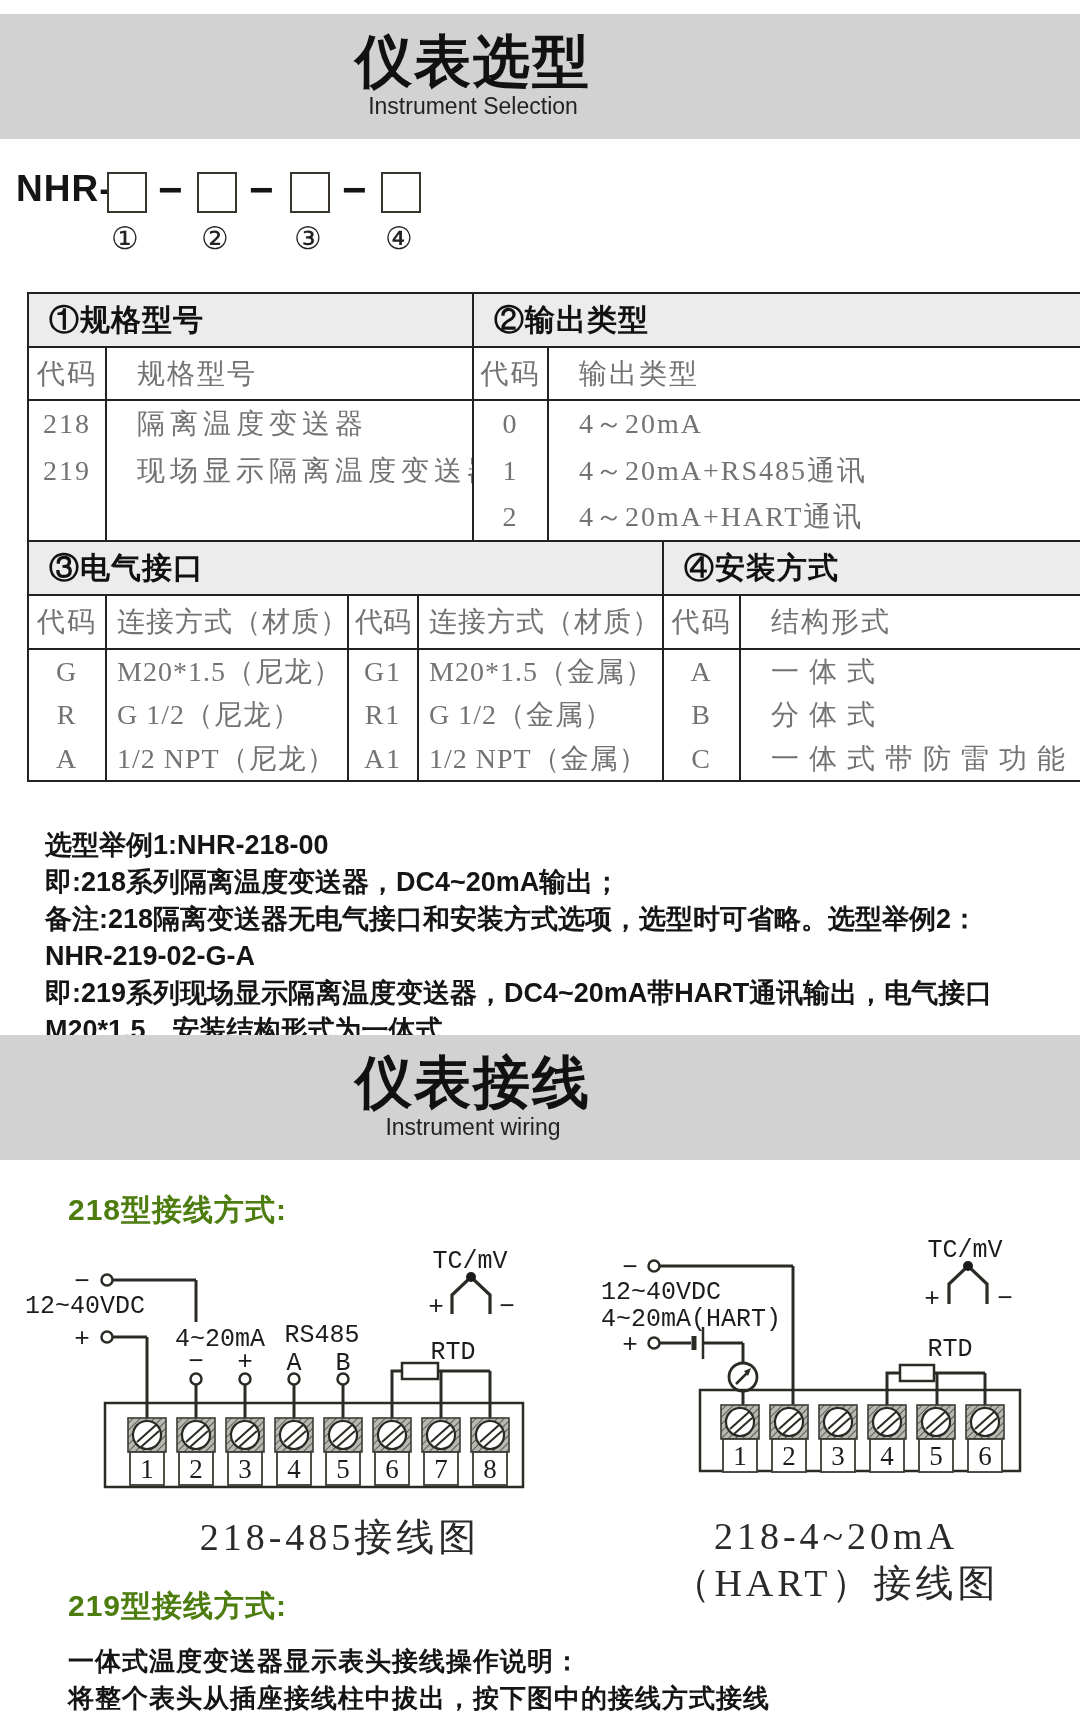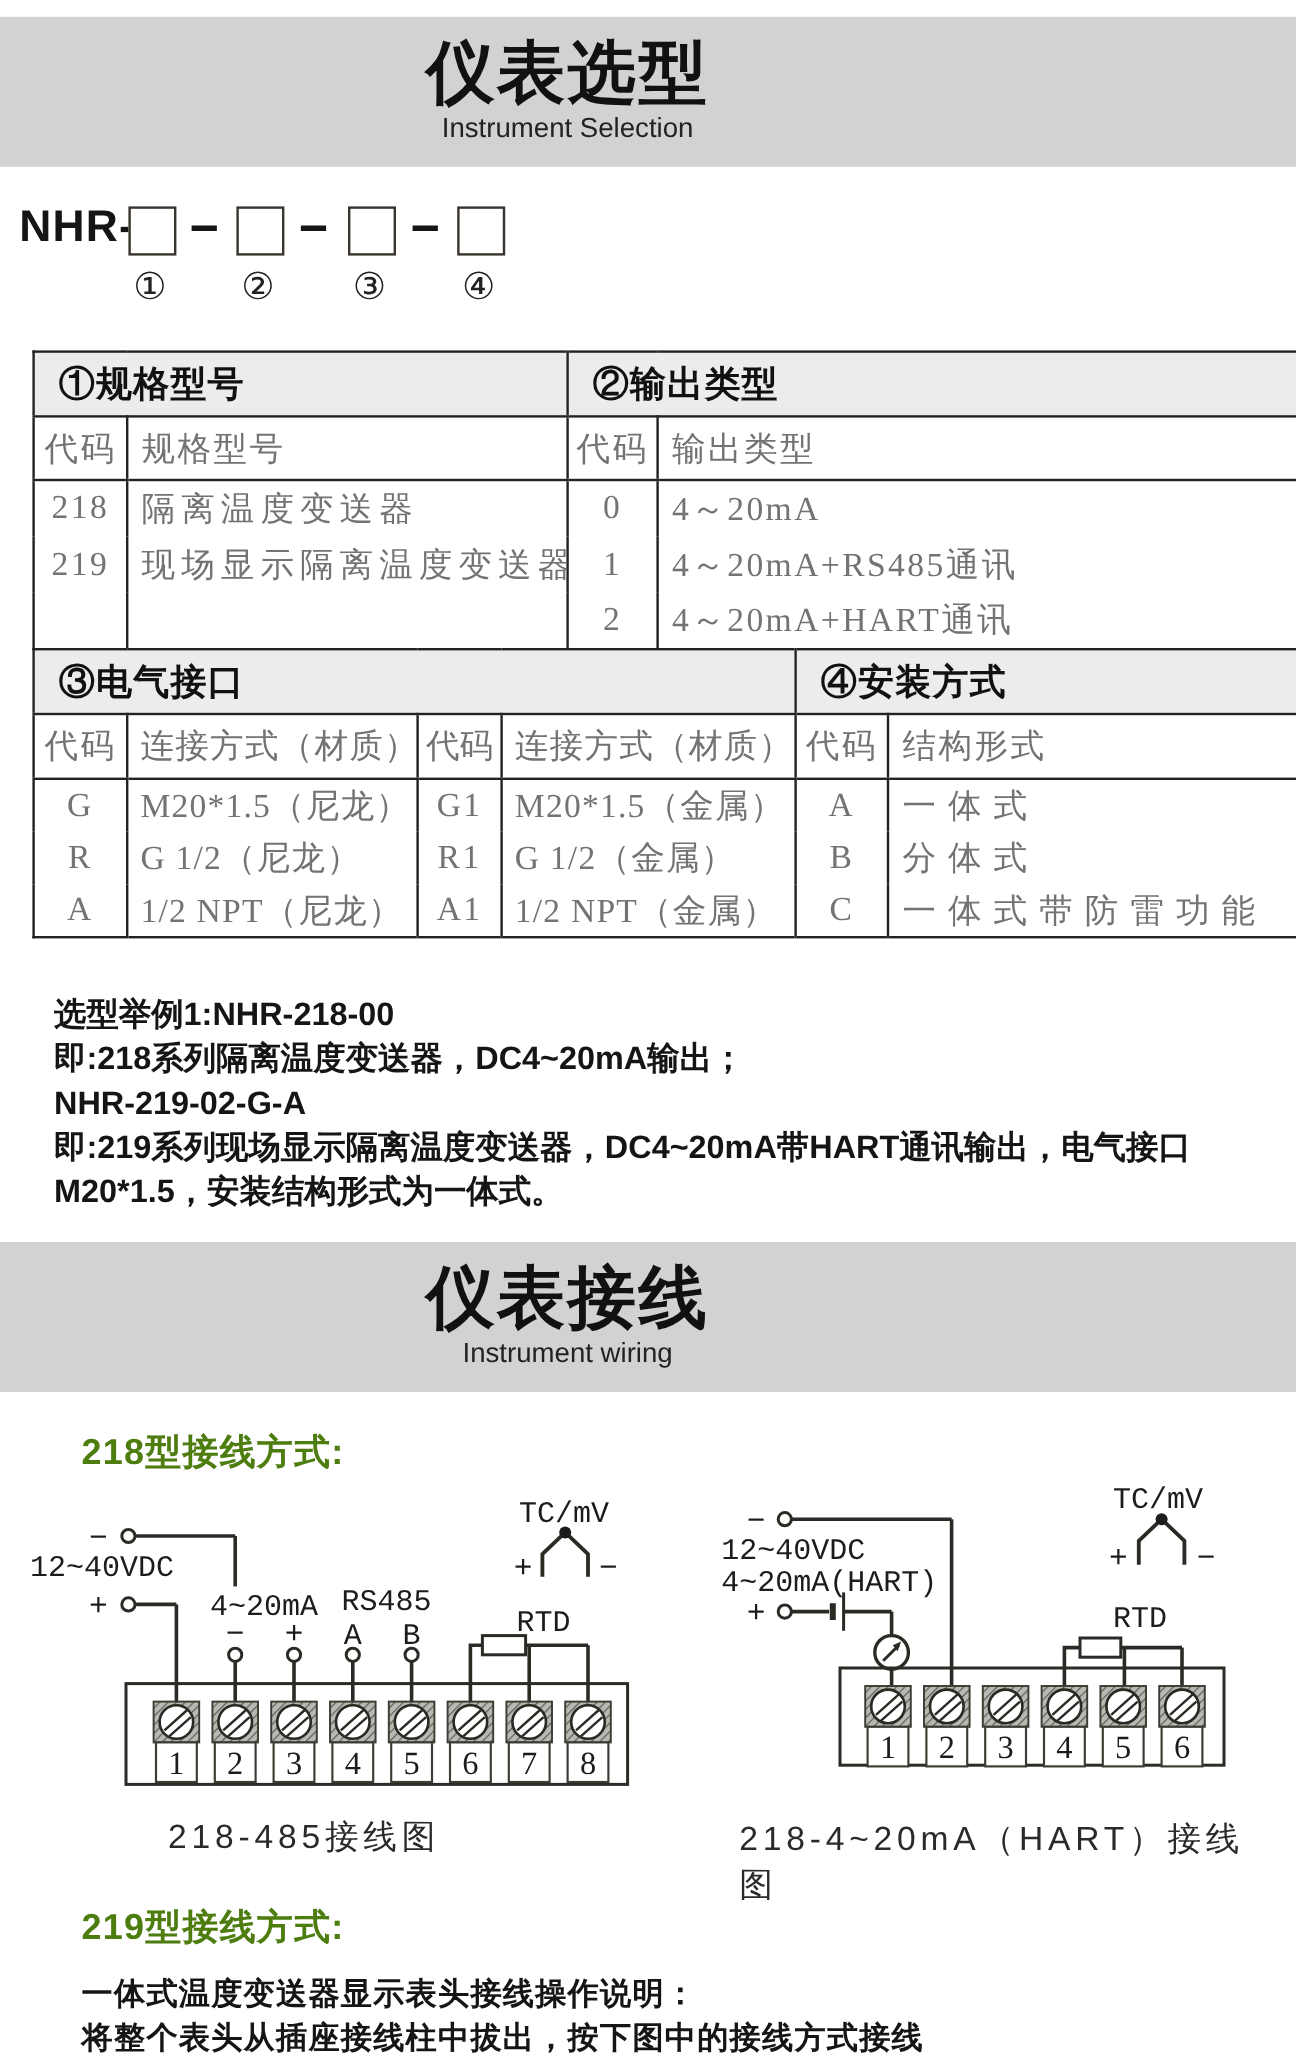"规格型号" .name { padding-left: 11px -> 30px }
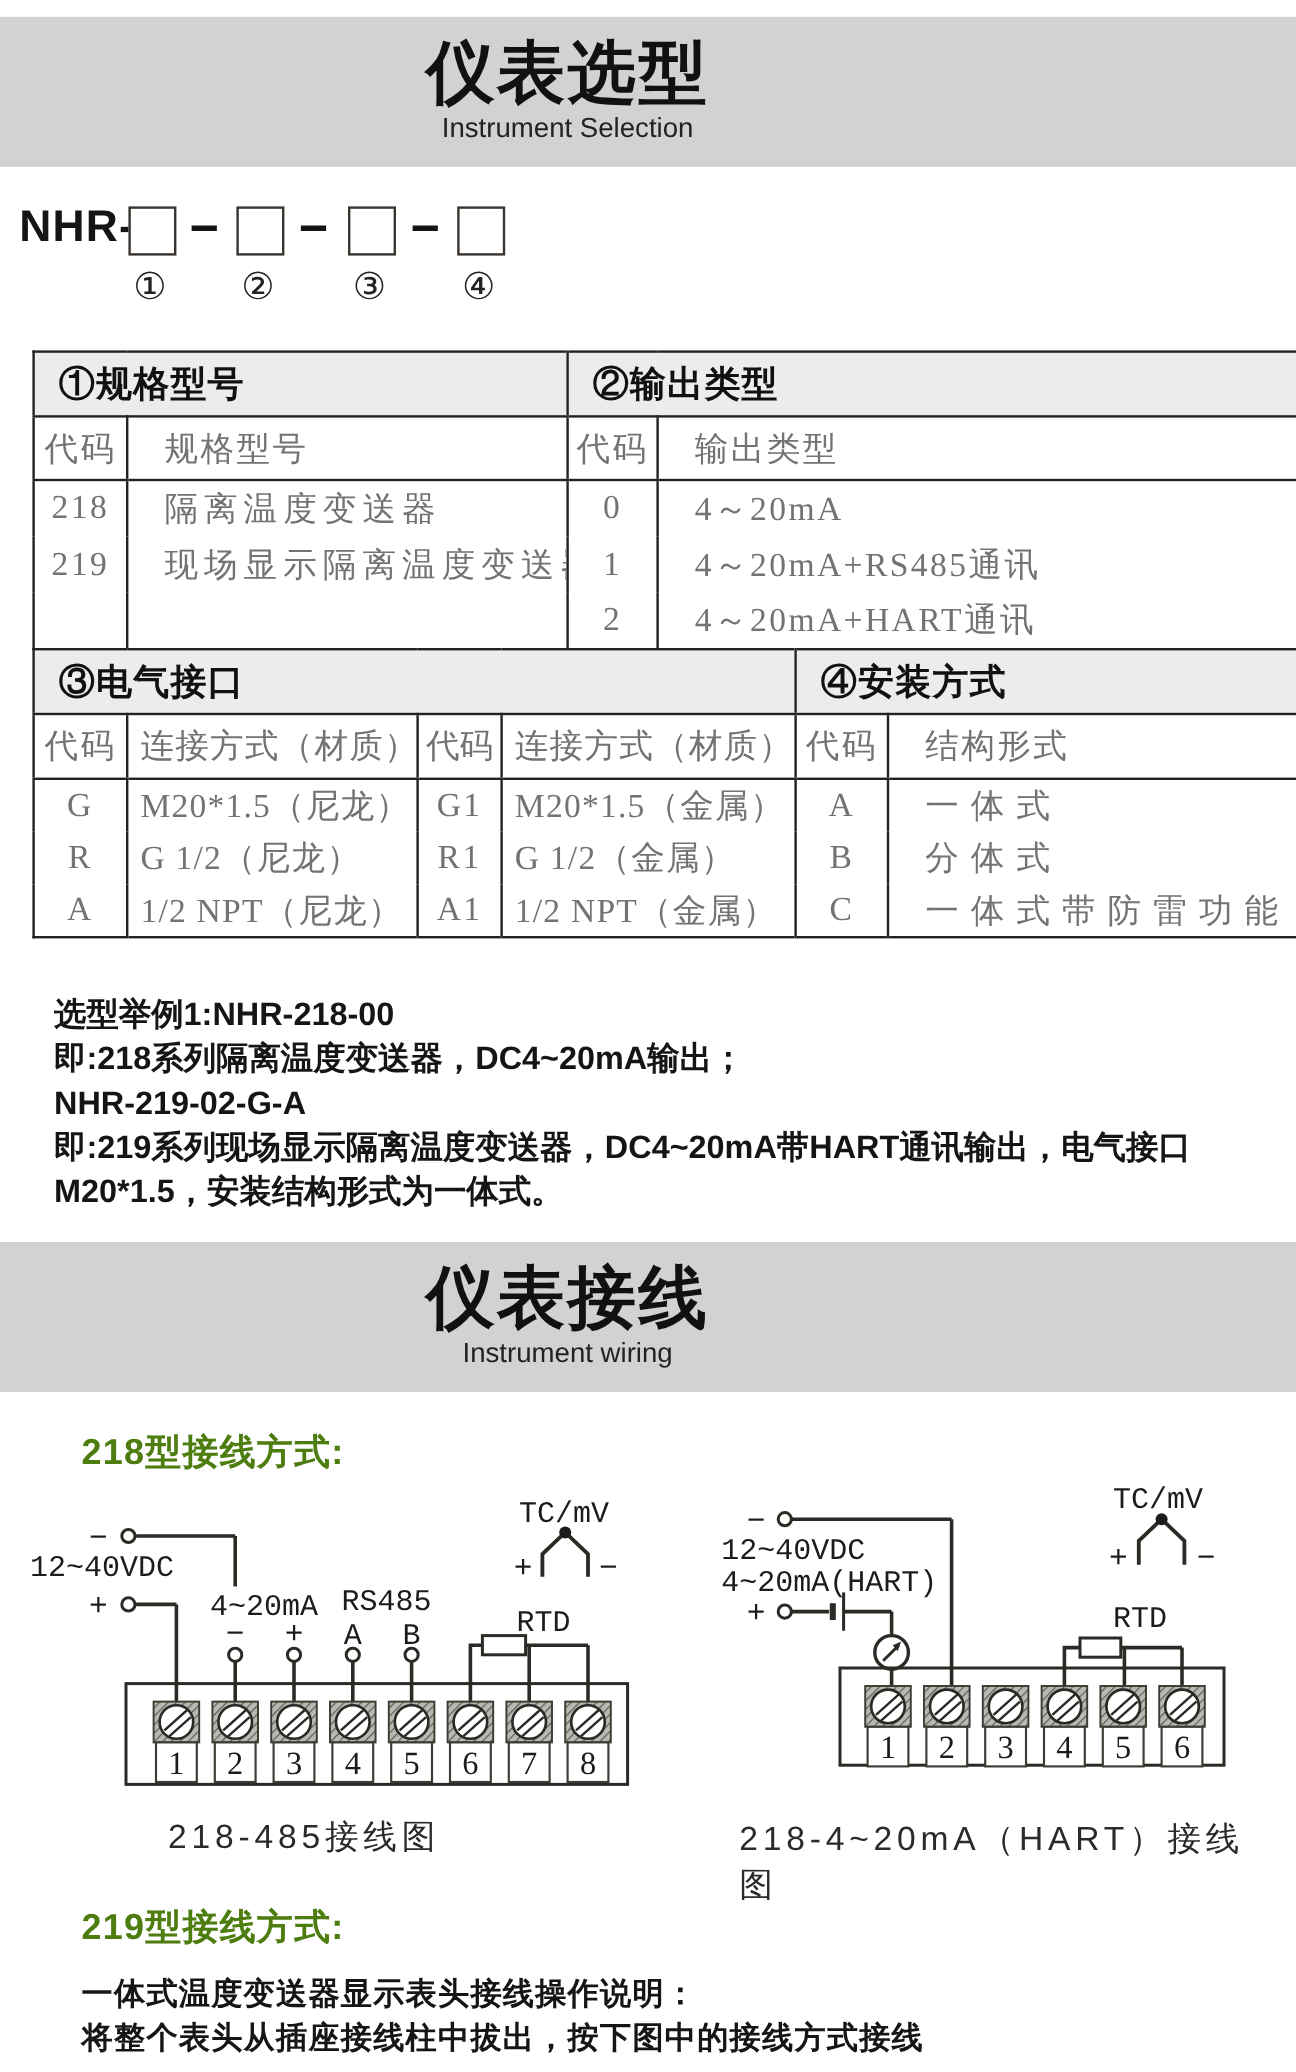"备注:218隔离变送器无电气接口和安装方式选项，选型时可省略。选型举例2：" p { html: none -> <p>备注:218隔离变送器无电气接口和安装方式选项，选型时可省略。选型举例2：</p> }
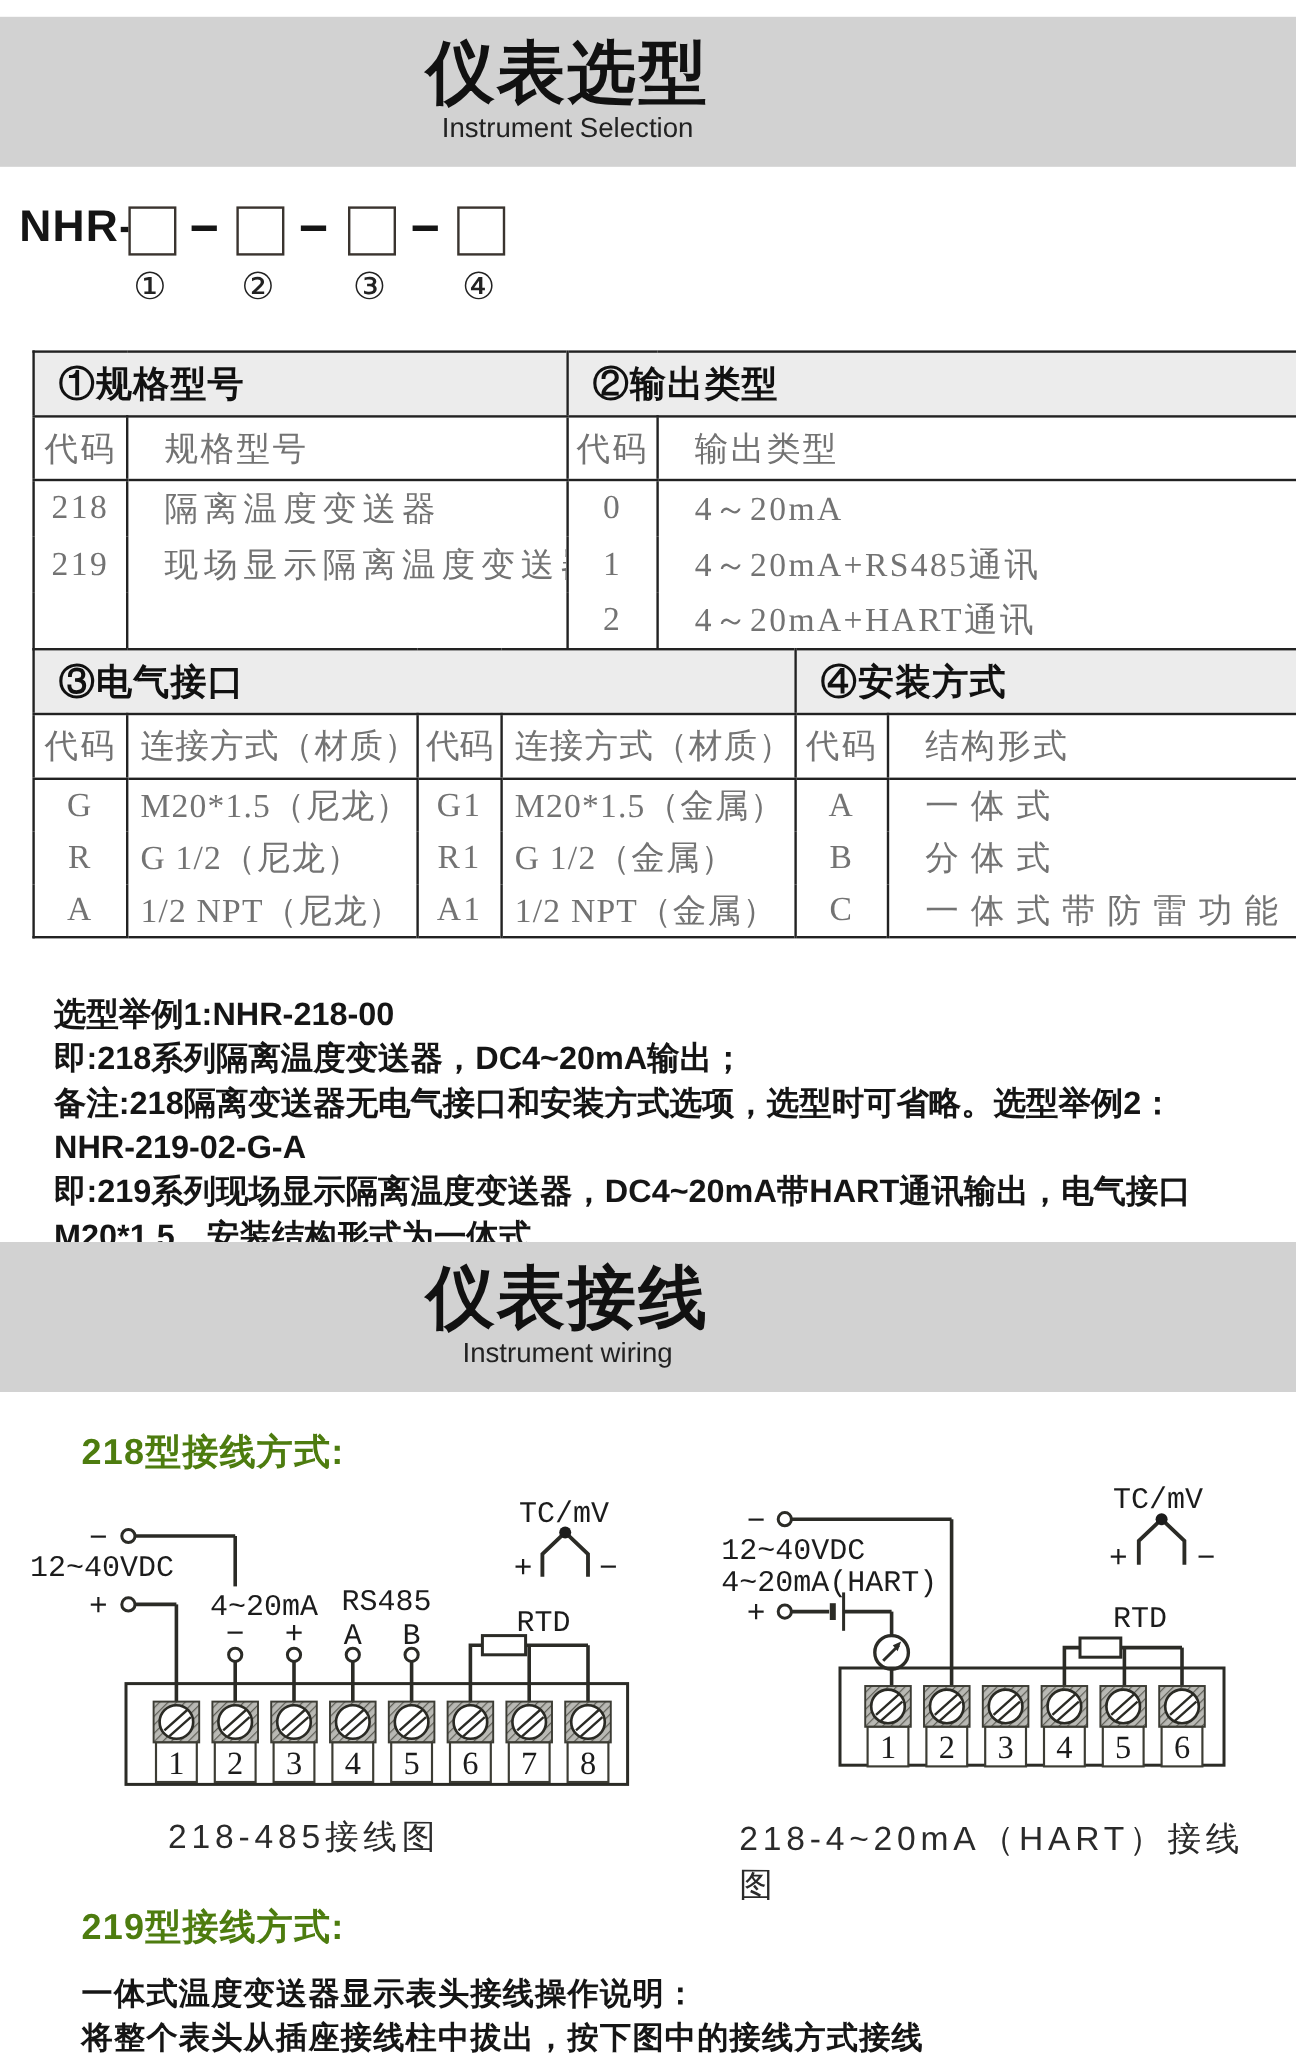"218-485接线图" .caption { font-family: Liberation Sans, sans-serif -> Liberation Serif, serif; font-size: 28px -> 38px; text-align: none -> center }
